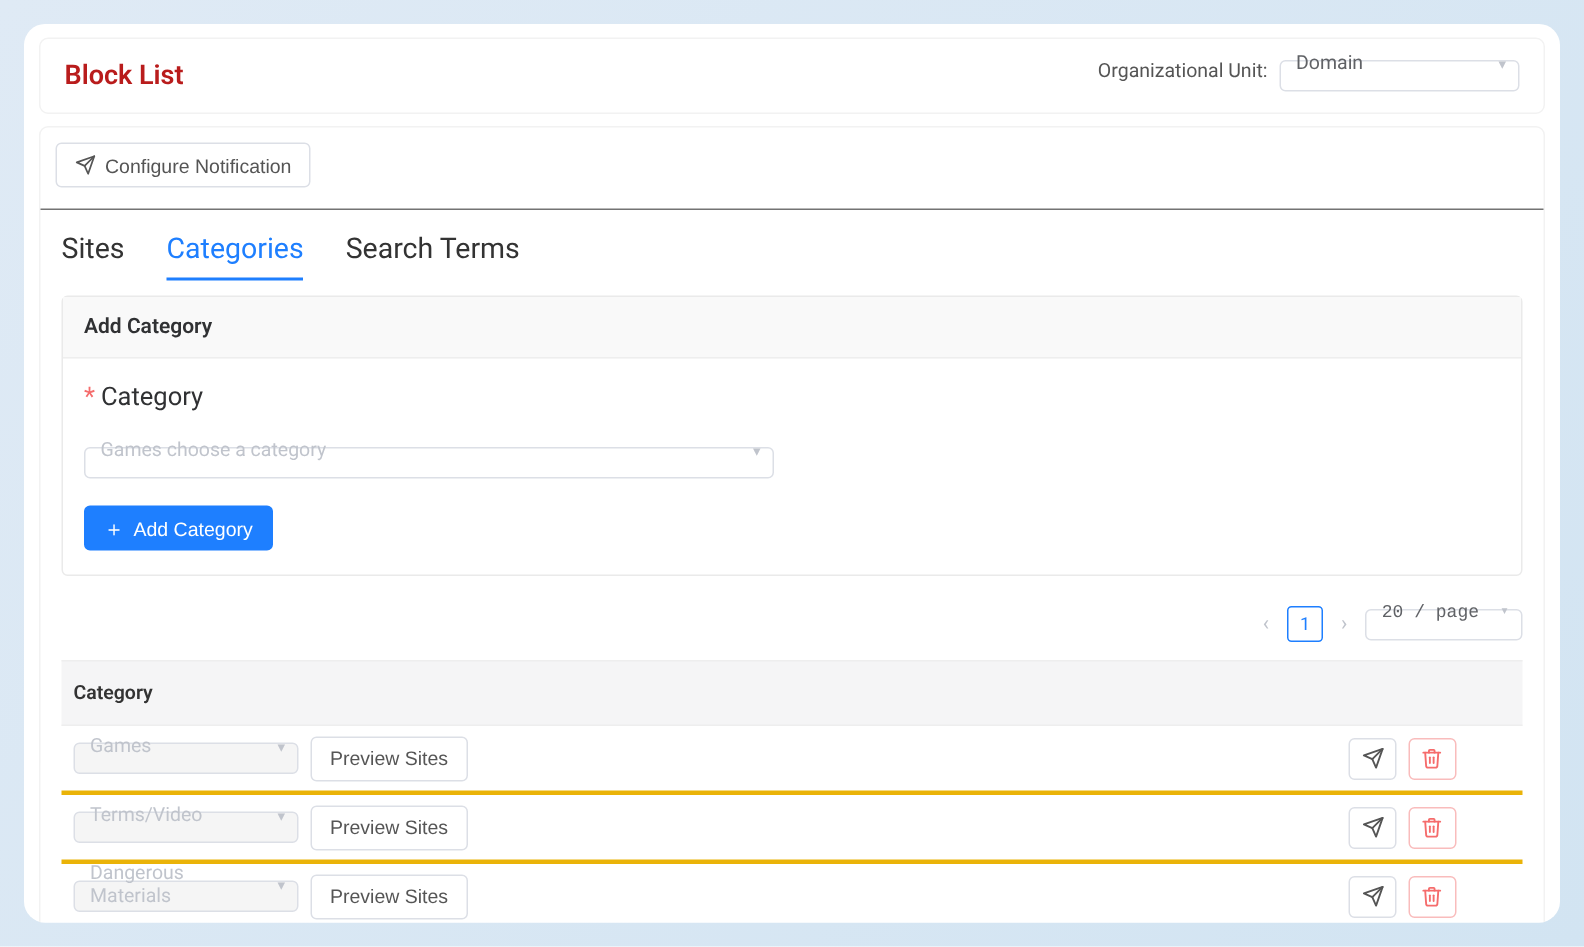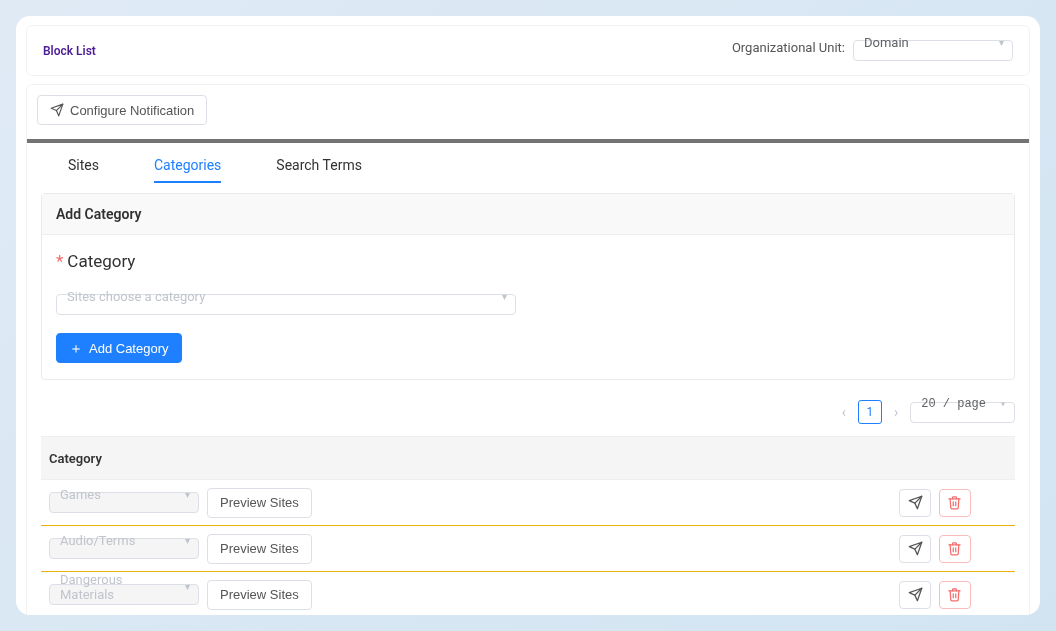"Block List" .page-title { color: #4c1d95 -> #b91c1c; font-size: 12px -> 18px }
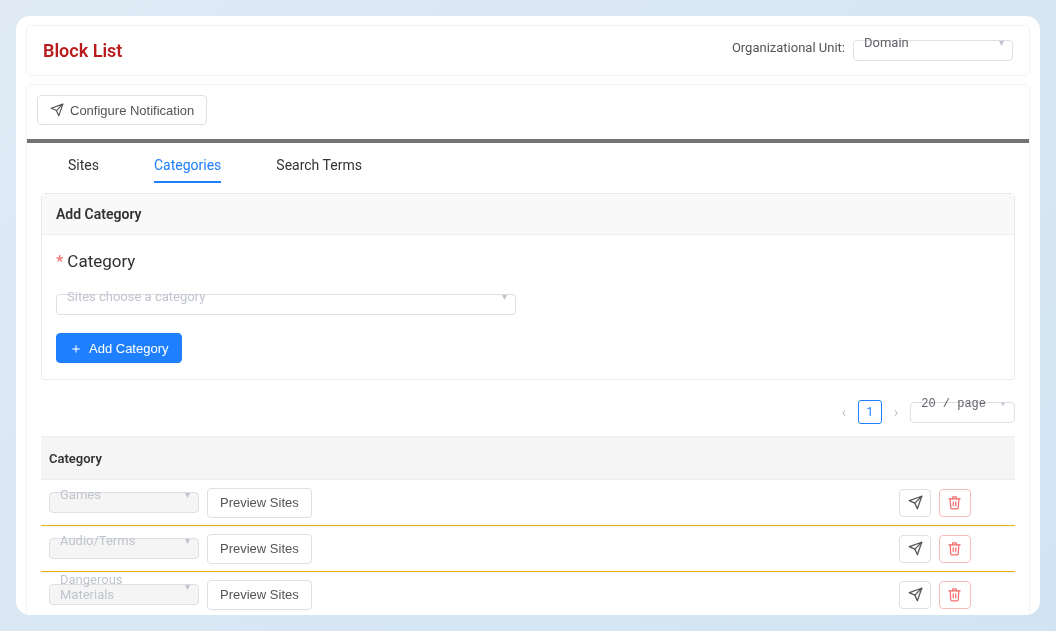"Configure Notification" .configure-btn-row { border-bottom: 4px solid #737373 -> 1px solid #737373 }
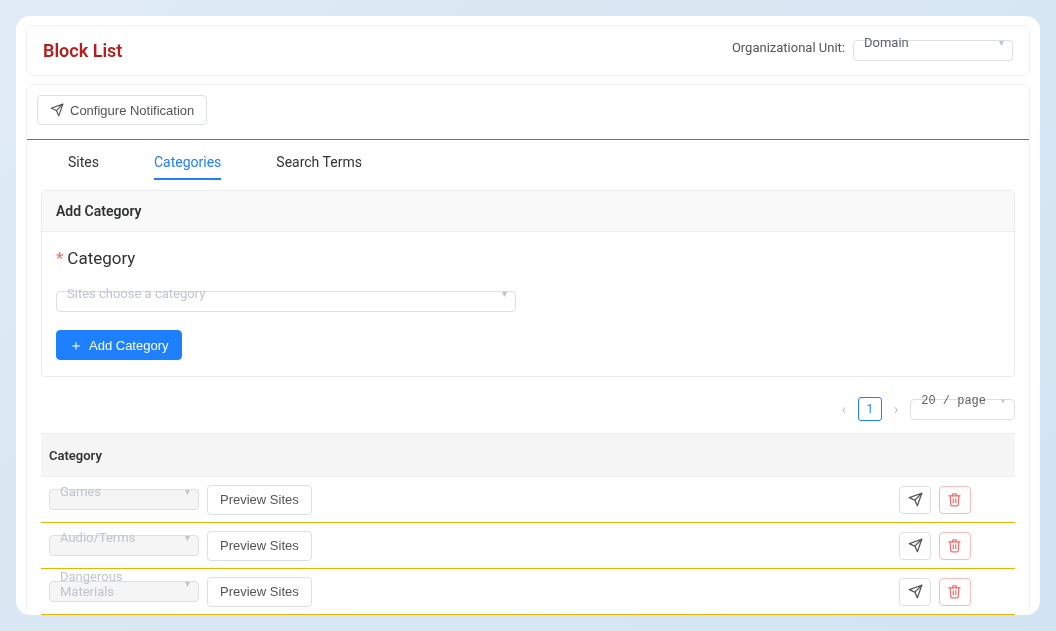"Sites" .tab { font-size: 14px -> 19px; margin-left: 27px -> none }
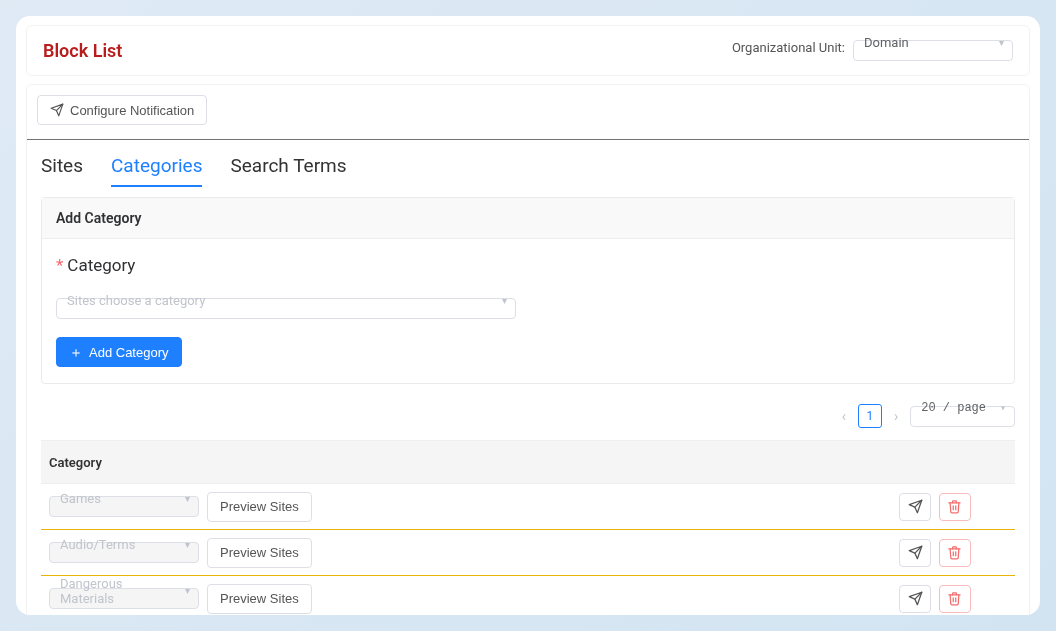"Sites choose a category" span { text: Sites -> Games }
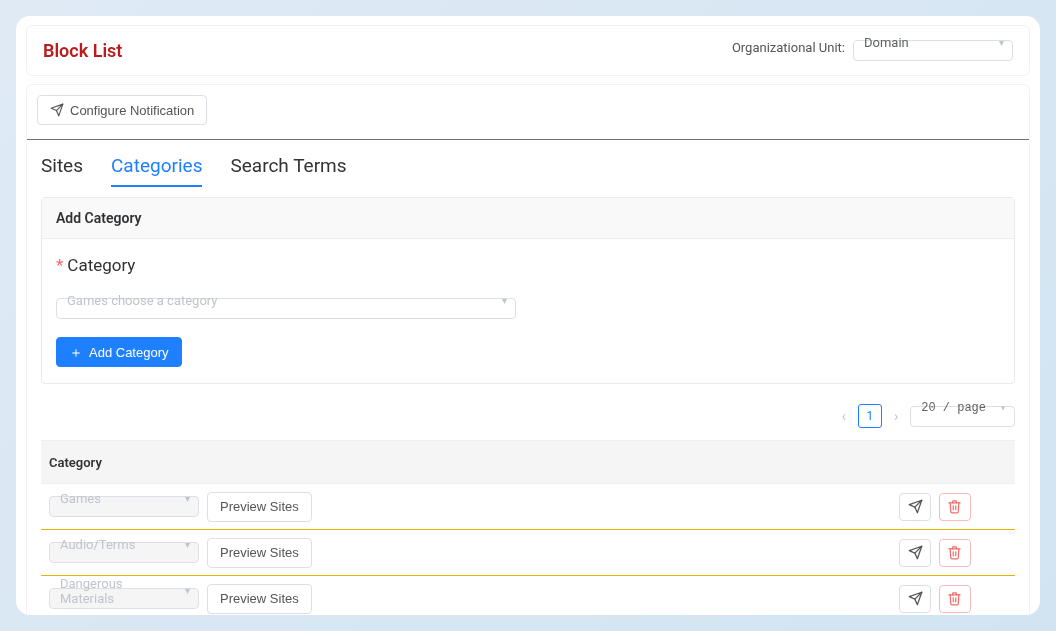"Games" .trow { border-bottom: 1px solid #eab308 -> 3px solid #eab308 }
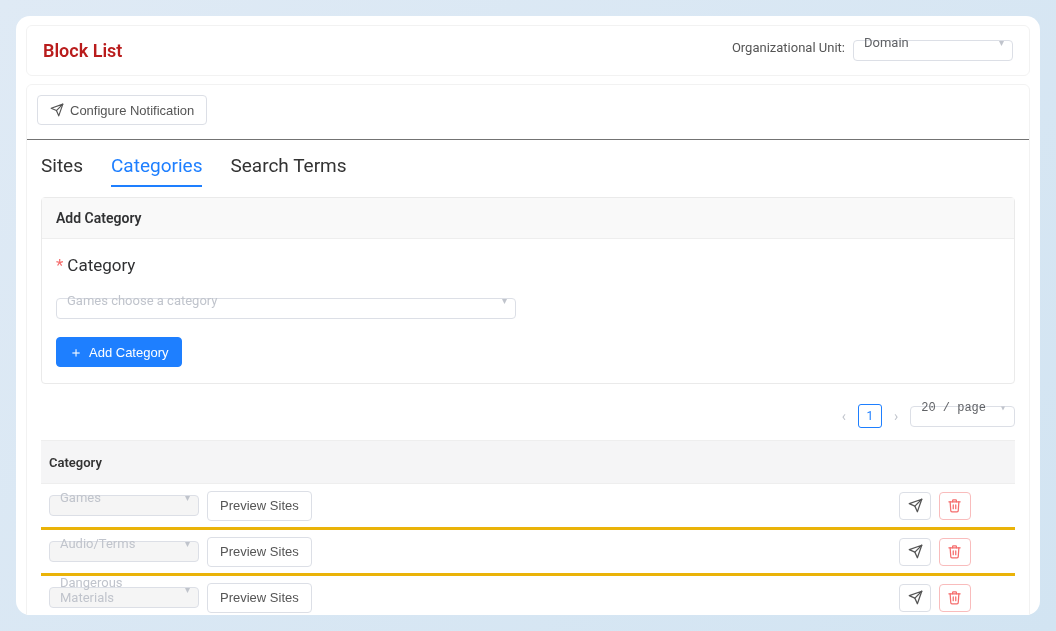"Audio/Terms" span { text: Audio/Terms -> Terms/Video }
